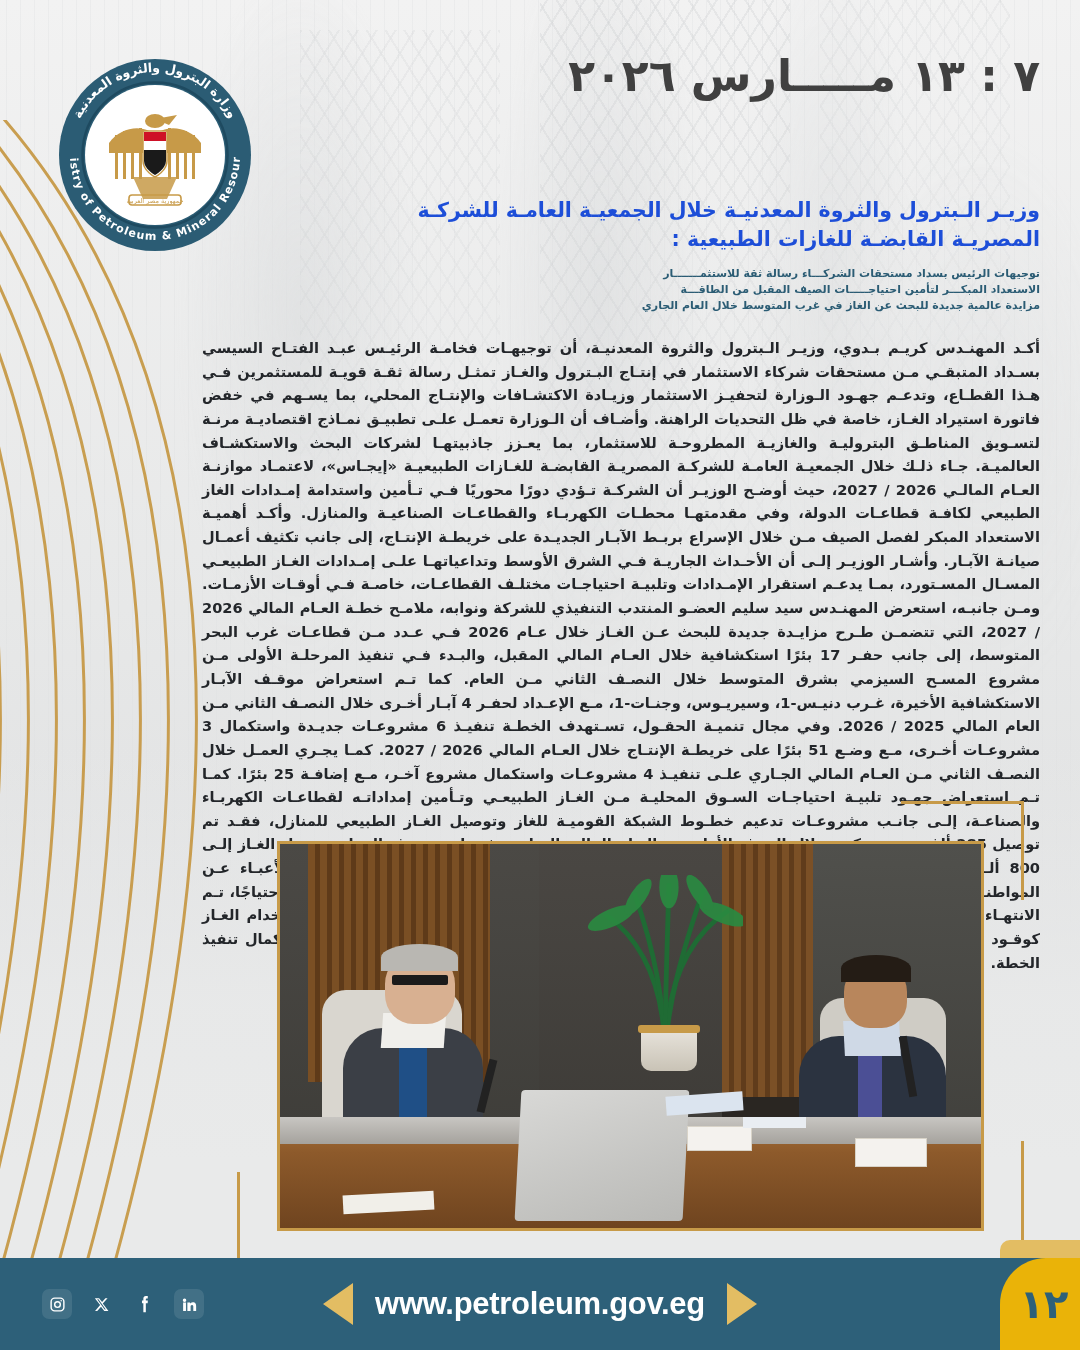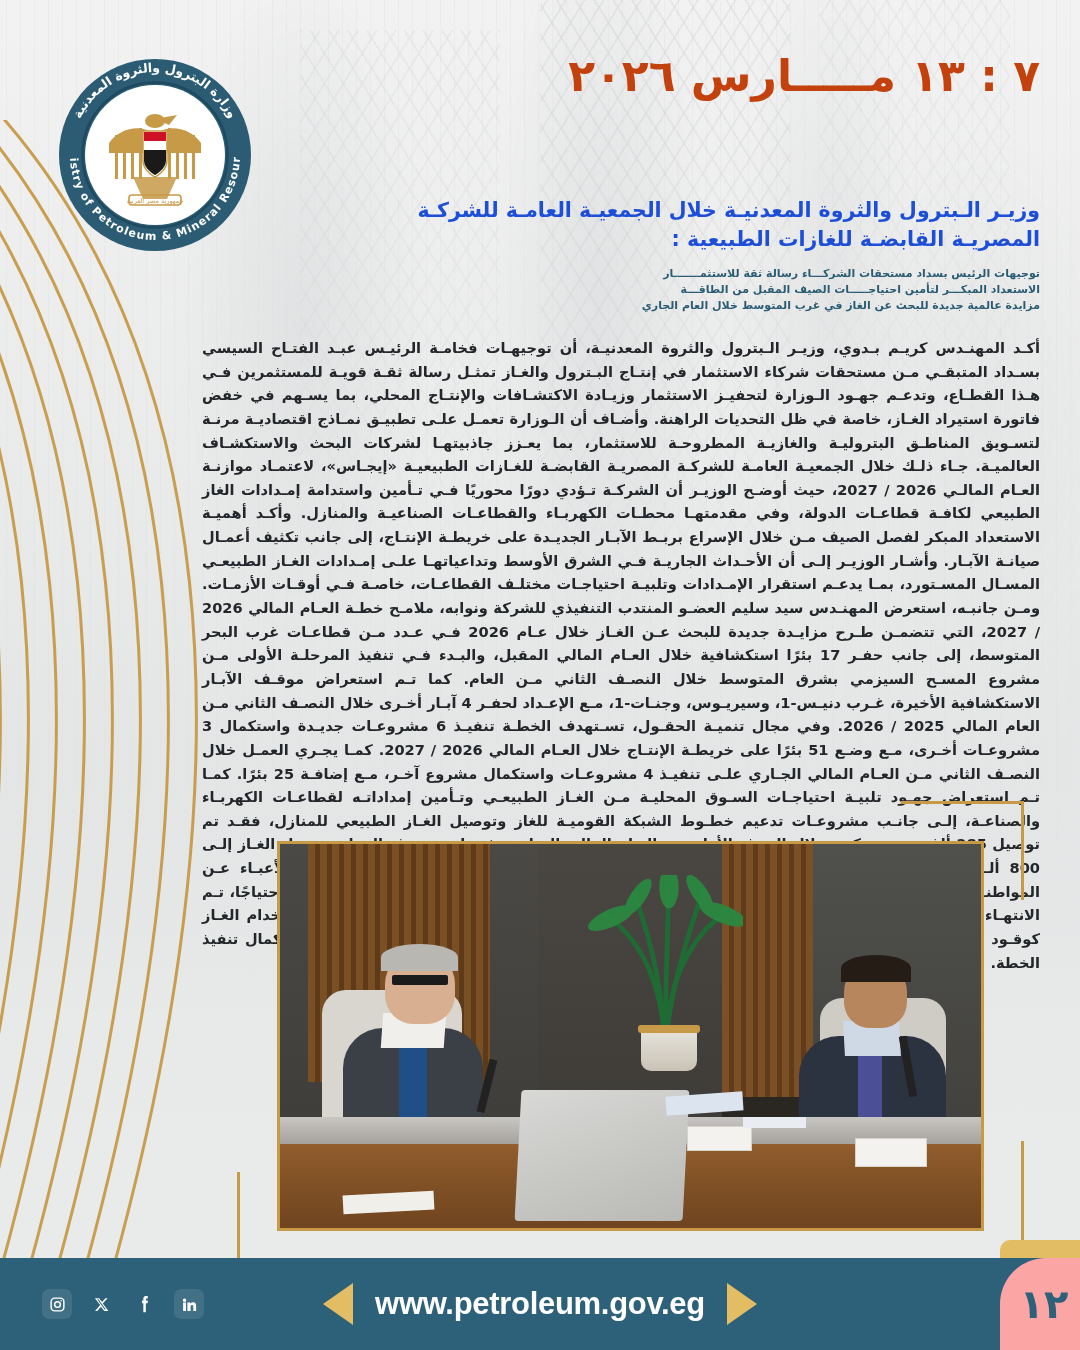"٧ : ١٣ مـــــارس ٢٠٢٦" .date-line { color: #c2410c -> #404040 }
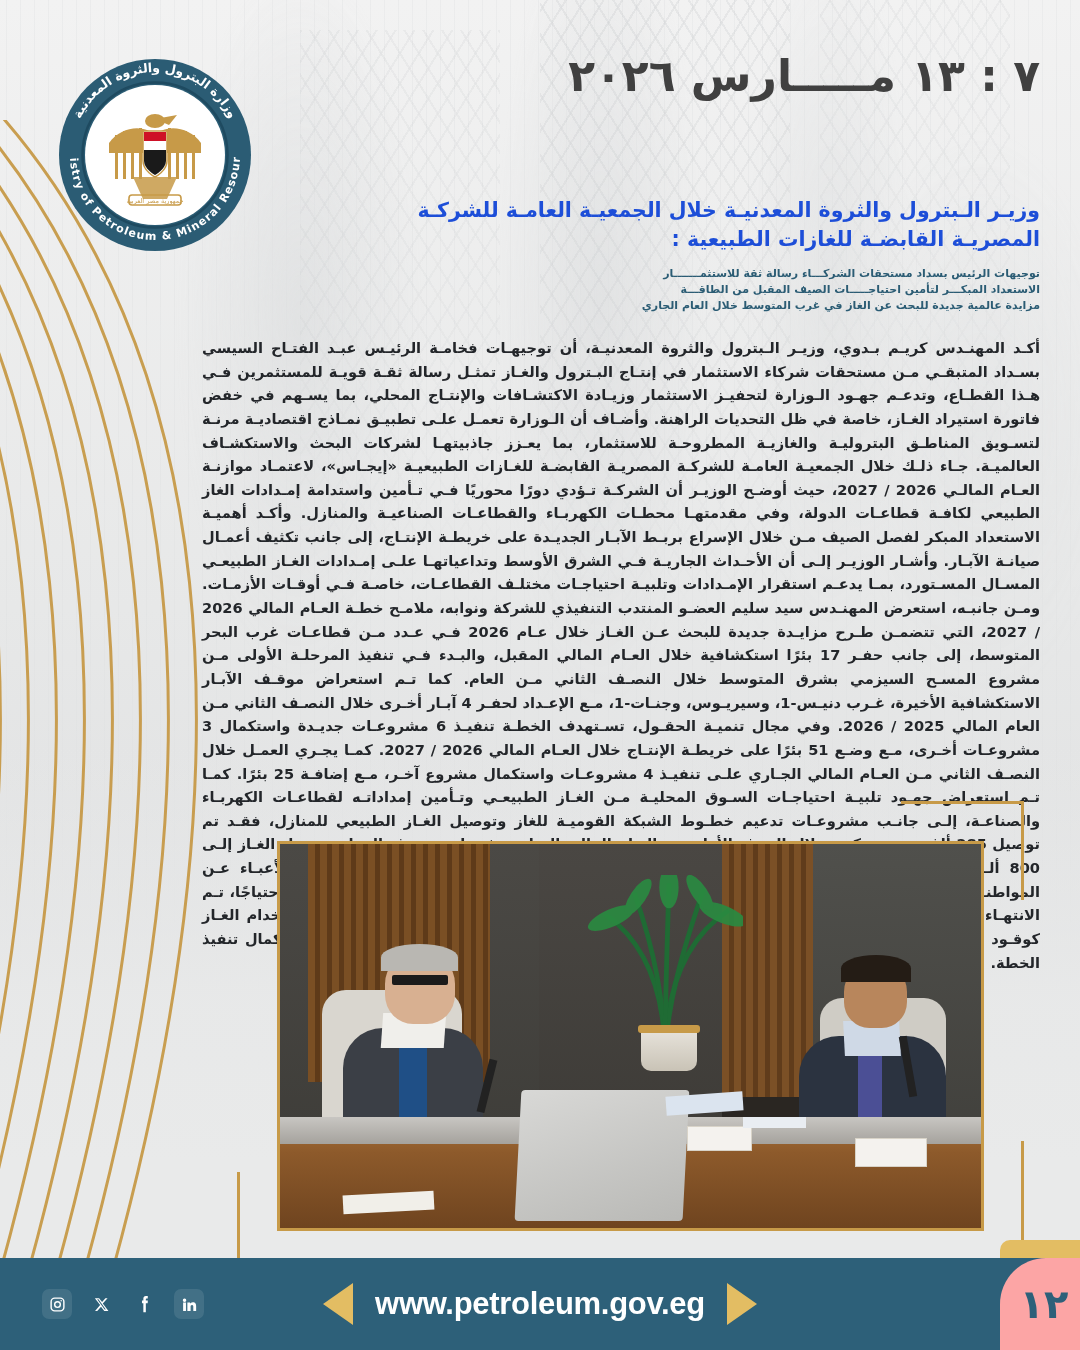"١٢" .pagebox { background: #fca5a5 -> #eab308 }
